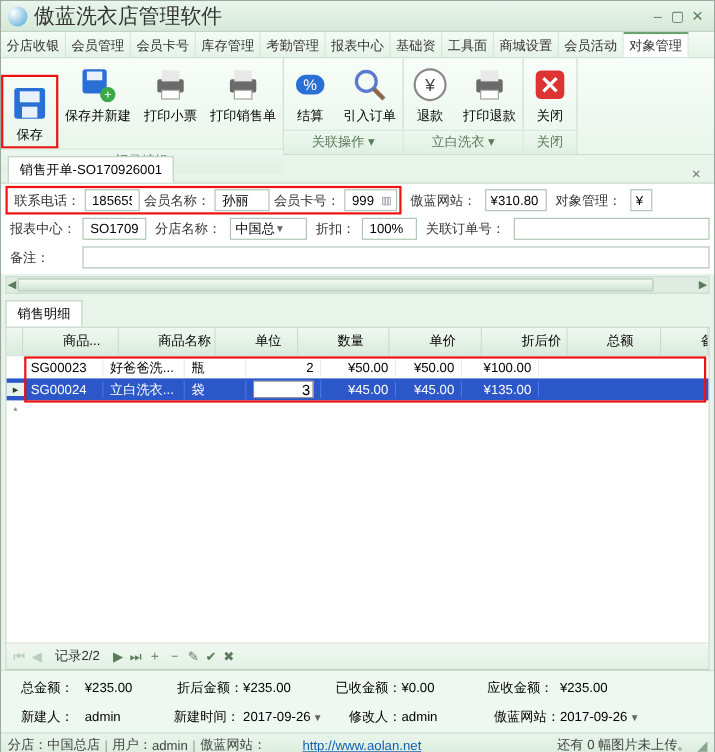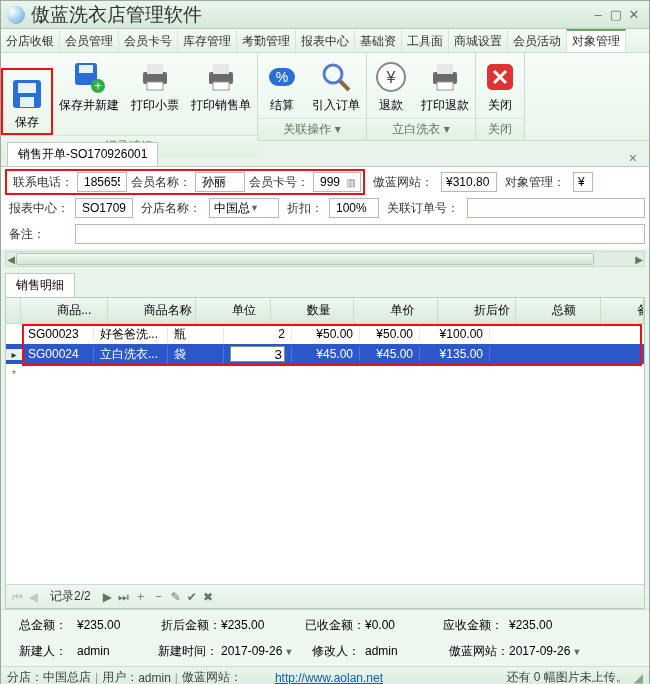"修改人：" span.lbl { text-align: center -> right }
